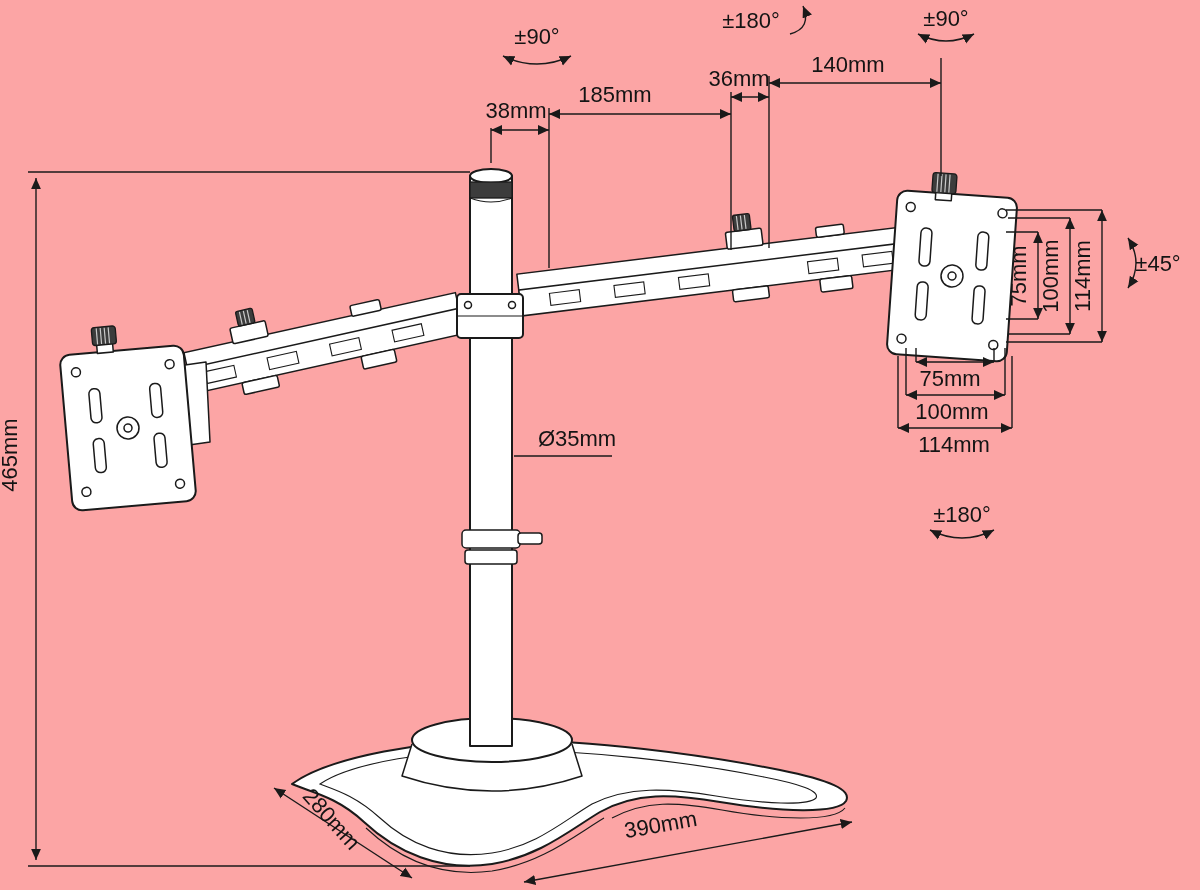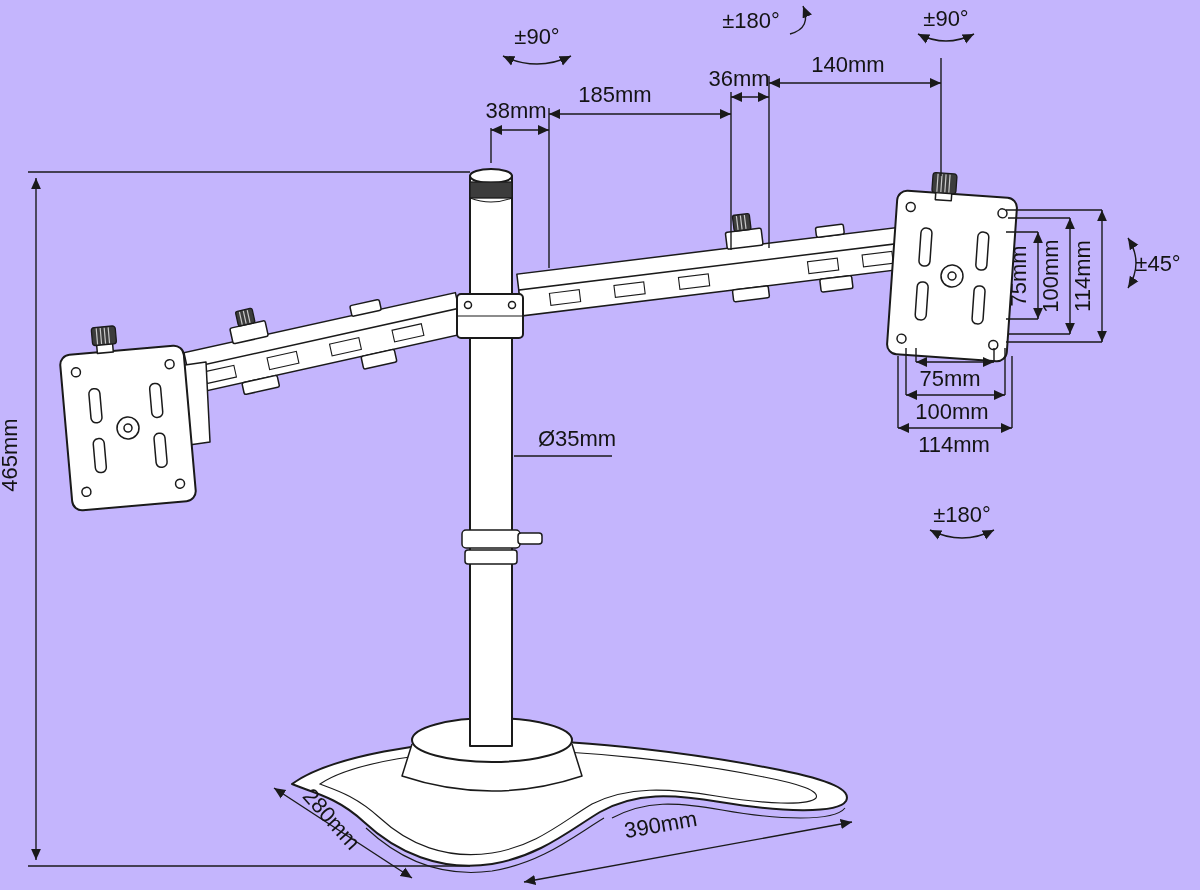"±90°" .canvas { background: #c4b5fd -> #fca5a5 }
